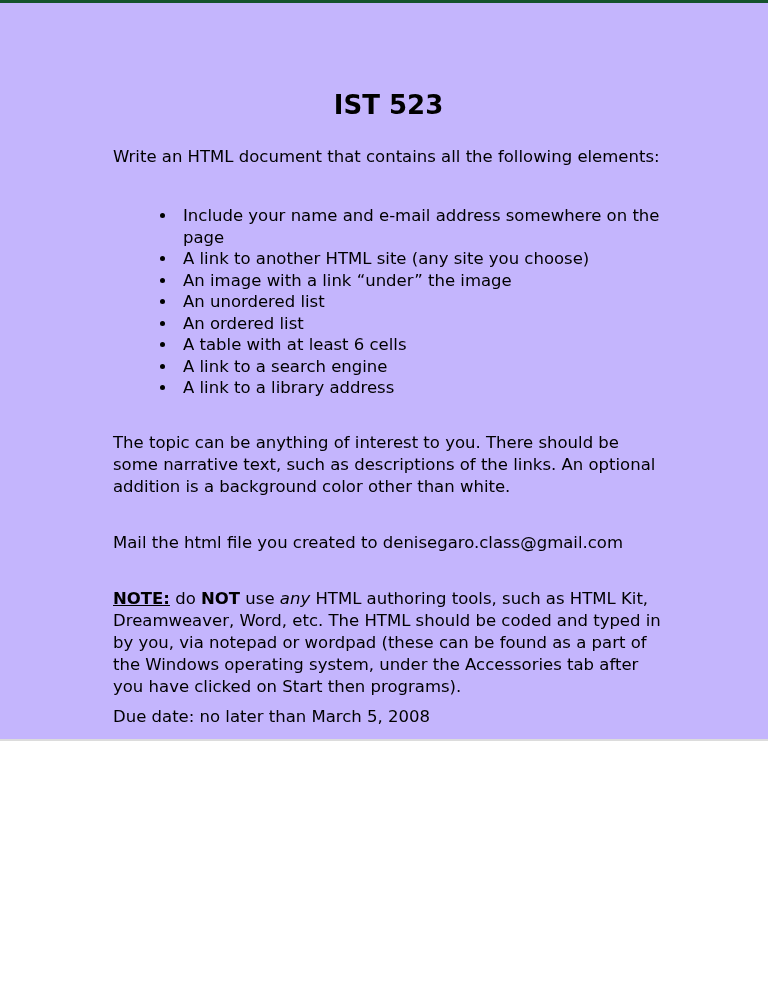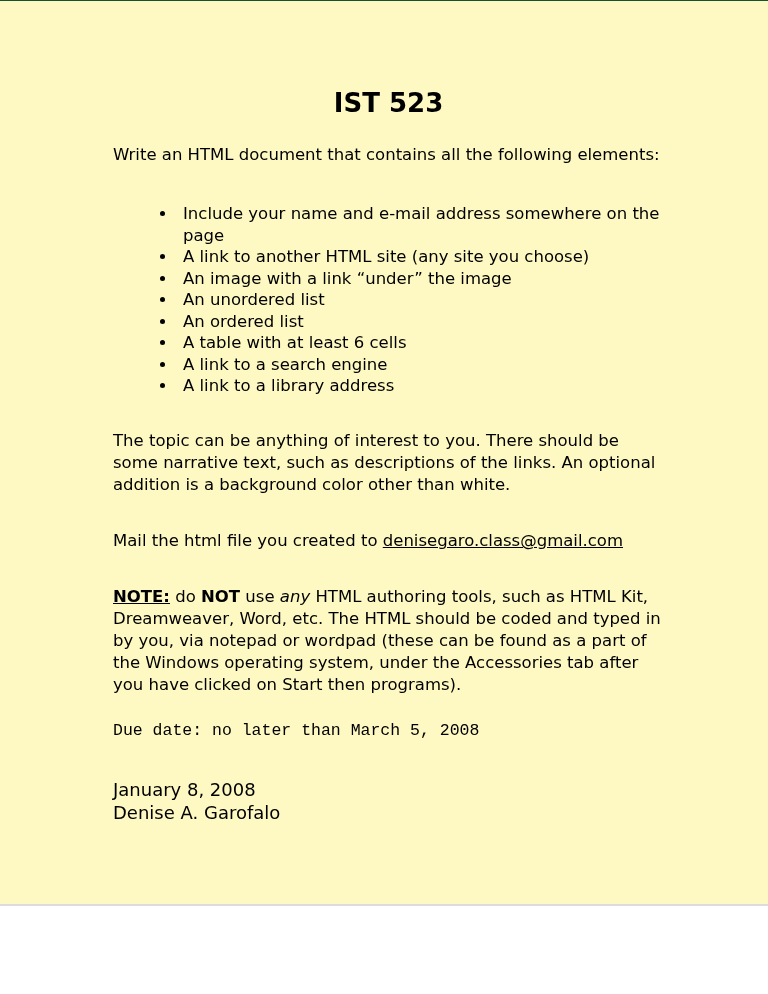"IST 523" .page { background: #fef9c3 -> #c4b5fd; border-top: 1px solid #14532d -> 3px solid #14532d; height: 906px -> 741px }
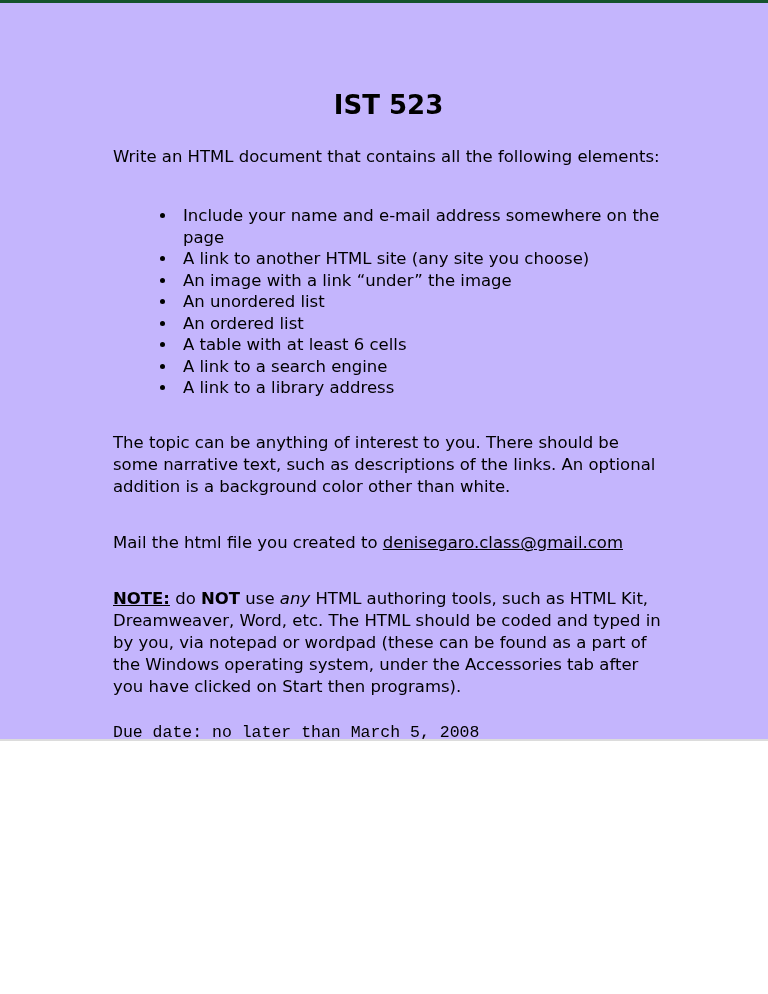"denisegaro.class@gmail.com" .email-link { text-decoration: underline -> none }
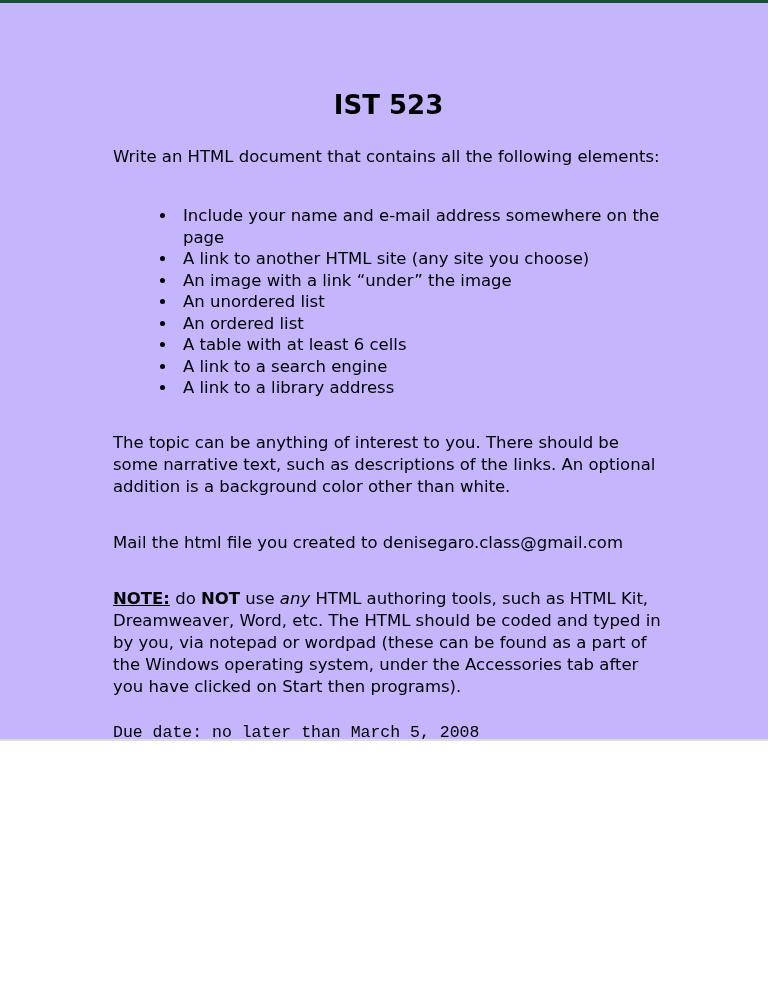"Due date: no later than" .due { font-family: Liberation Mono, monospace -> none; margin-top: 24px -> 8px }
